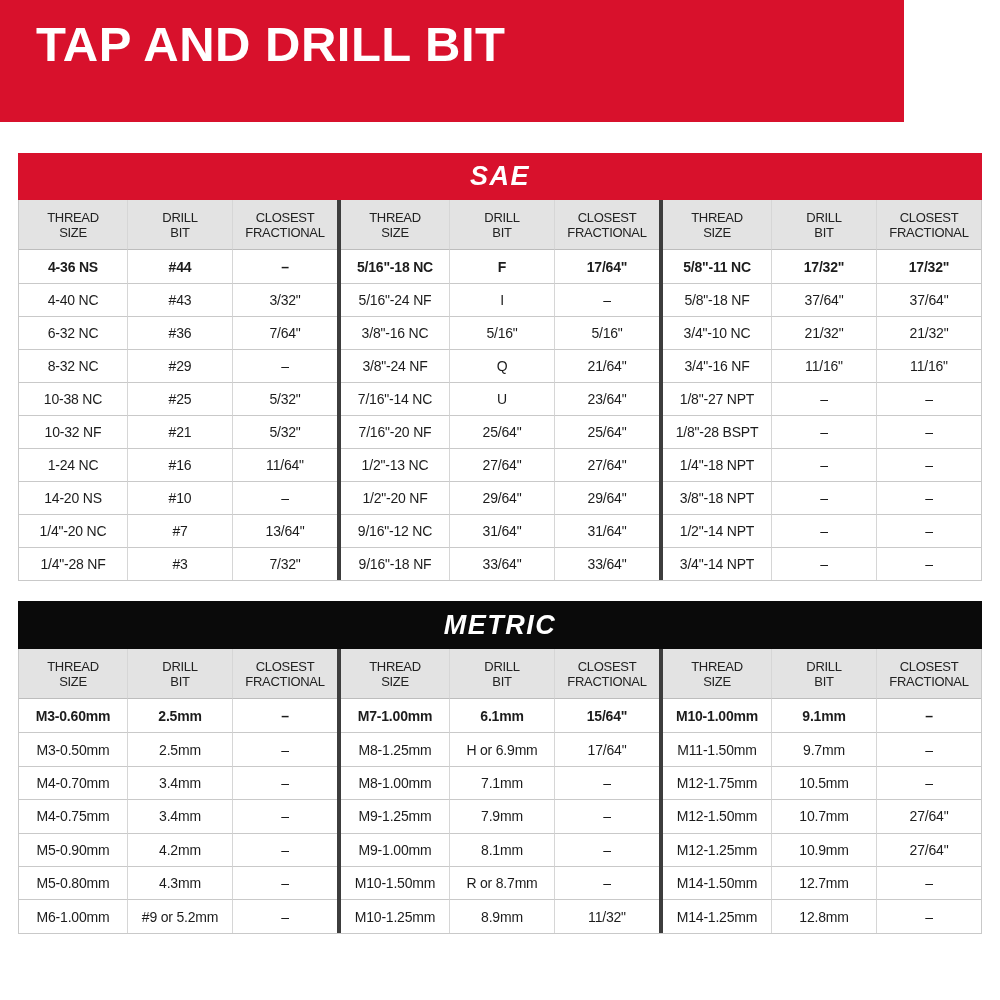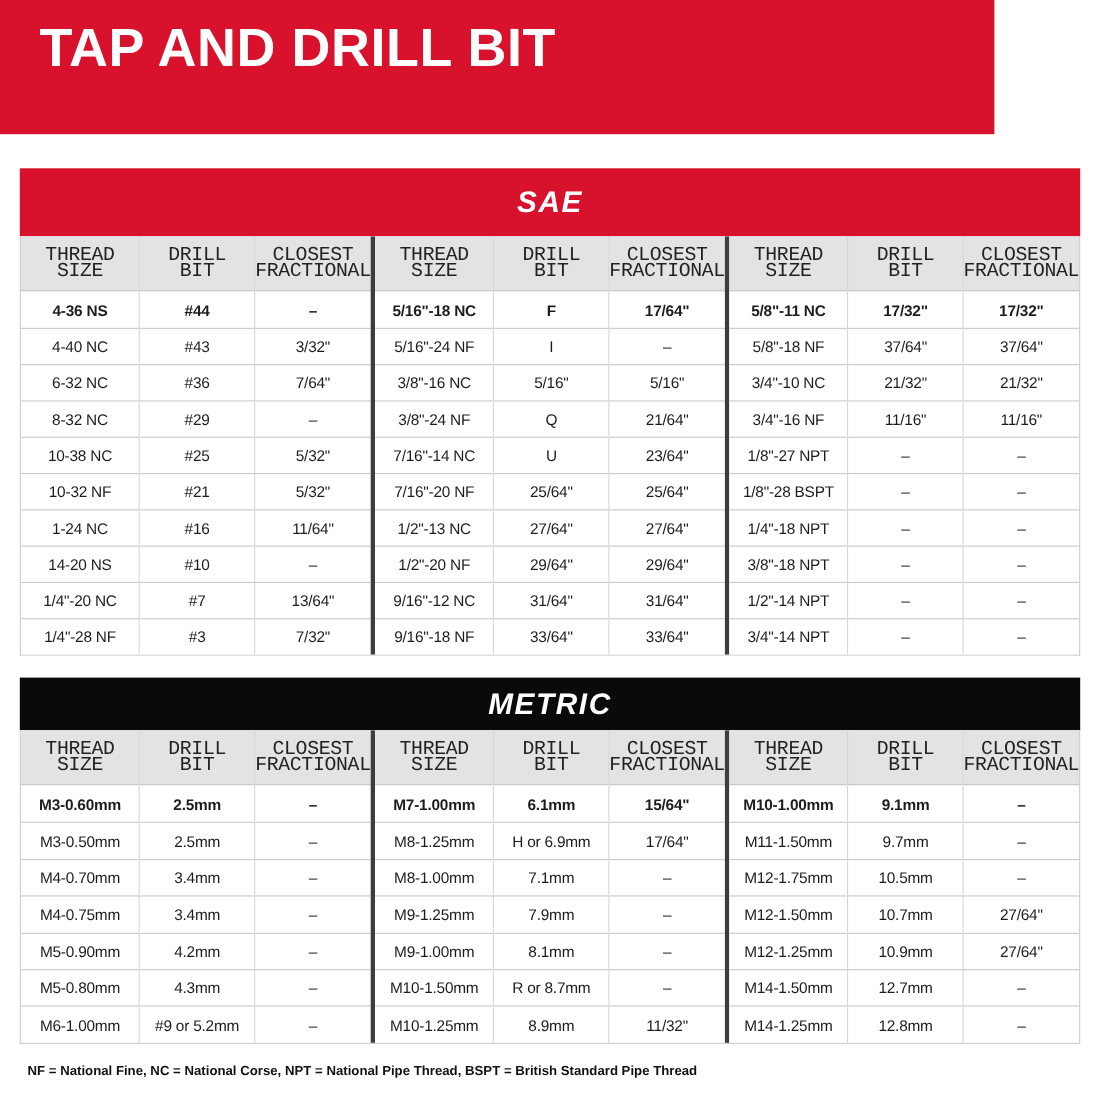"SAE" .section-bar { height: 62px -> 47px }
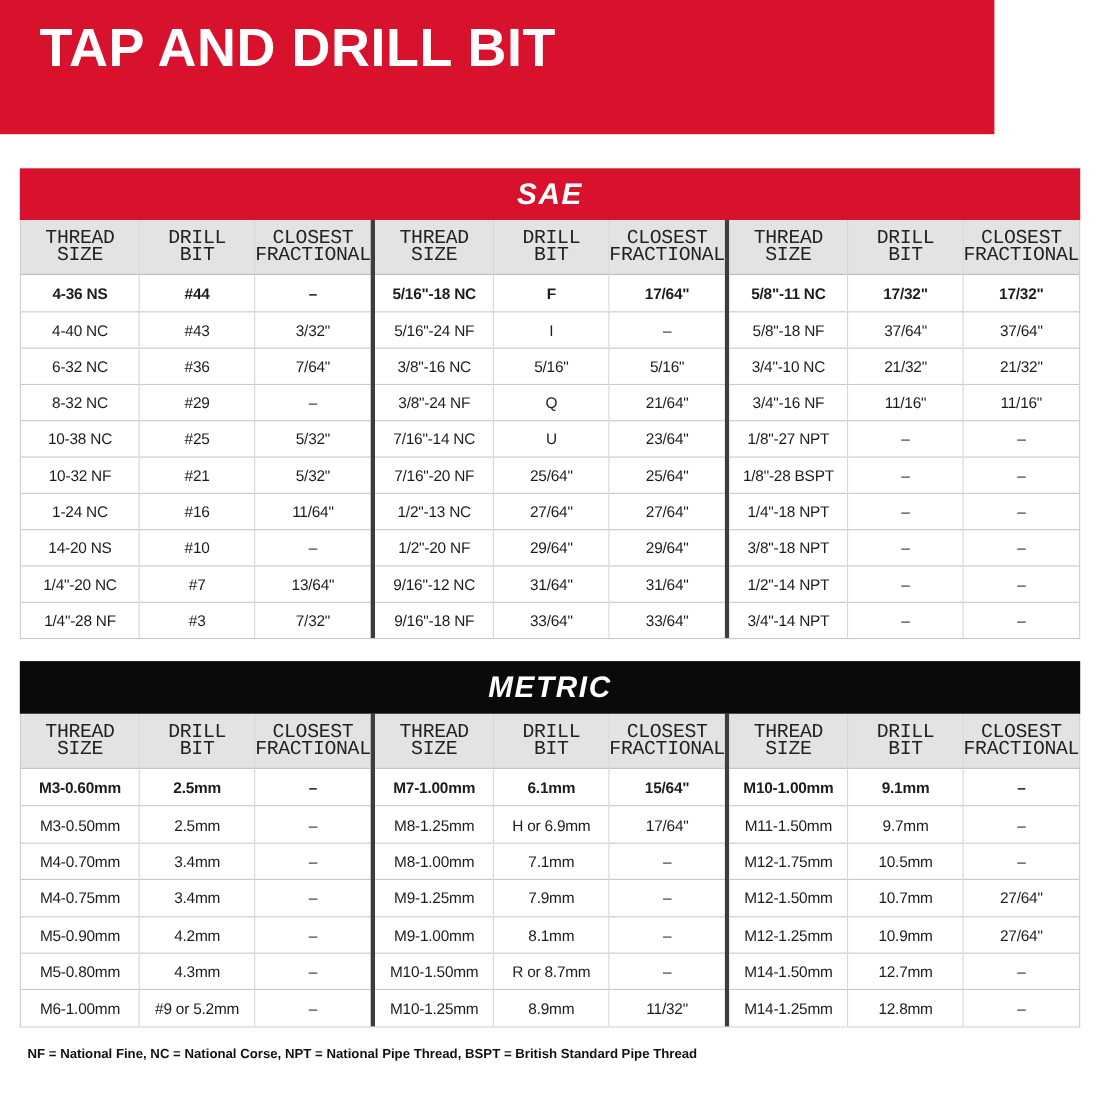"THREAD" .hcell { font-family: Liberation Mono, monospace -> none; font-size: 18px -> 13px }
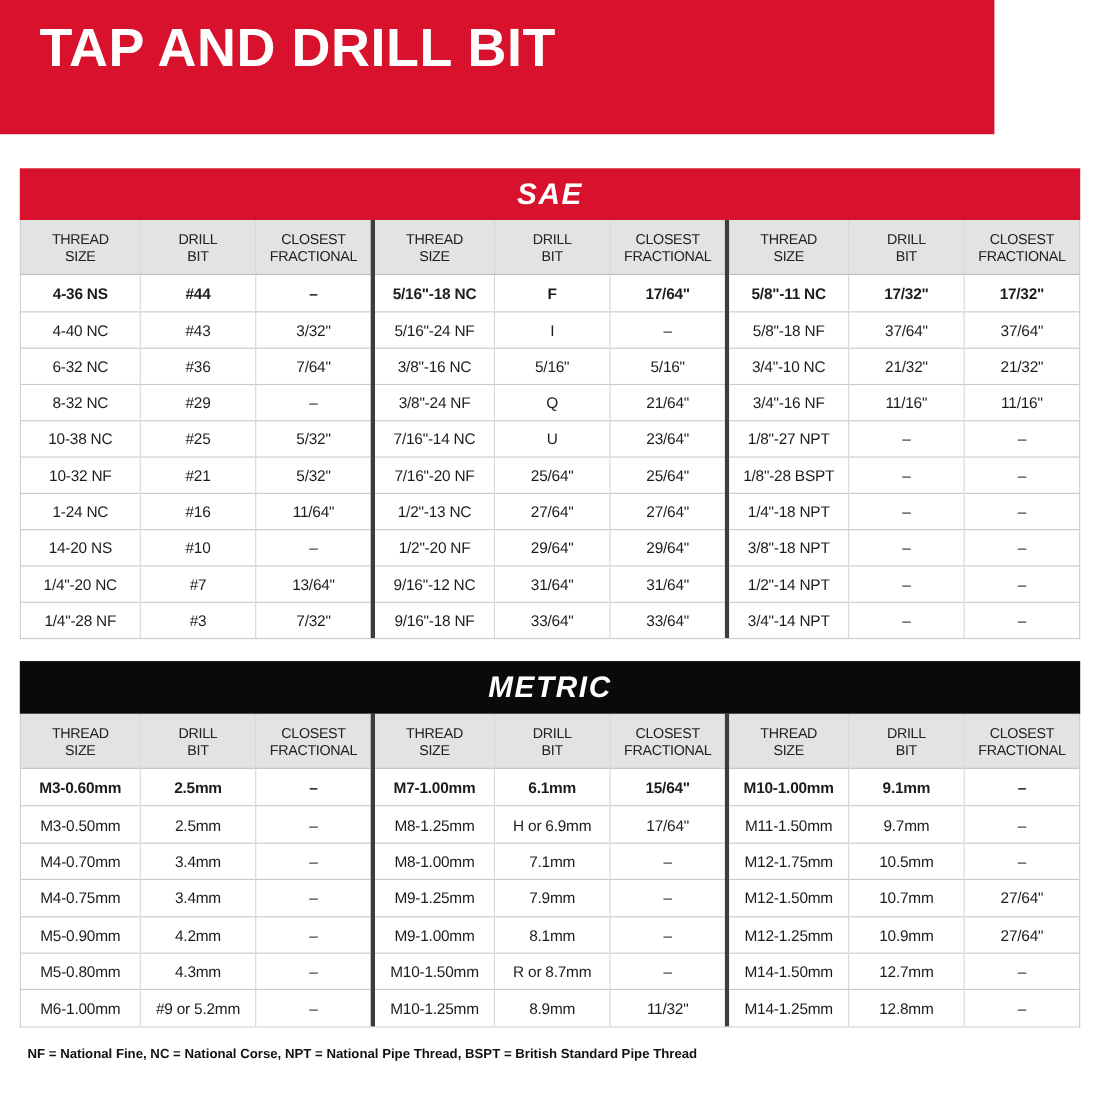"NF = National Fine, NC" div { html: <div>NF = National Fine, NC = National Corse, NPT = National Pipe Thread, BSPT = British Standard Pipe Thread</div> -> none }
